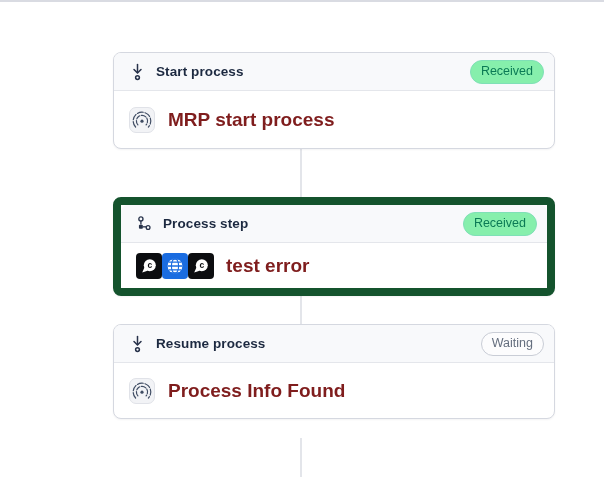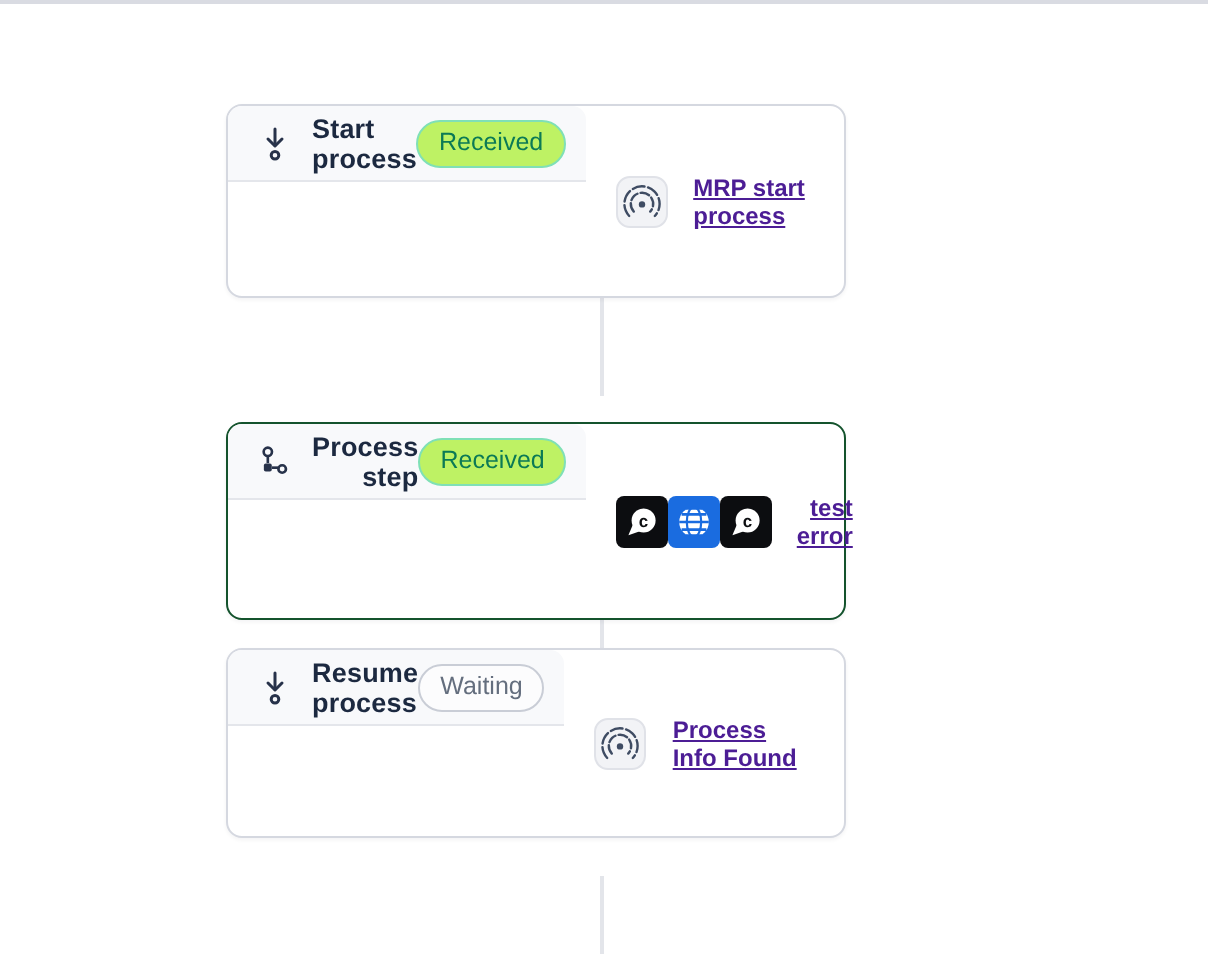"Start process" .node-card { flex-direction: row -> column; width: 310px -> 442px }
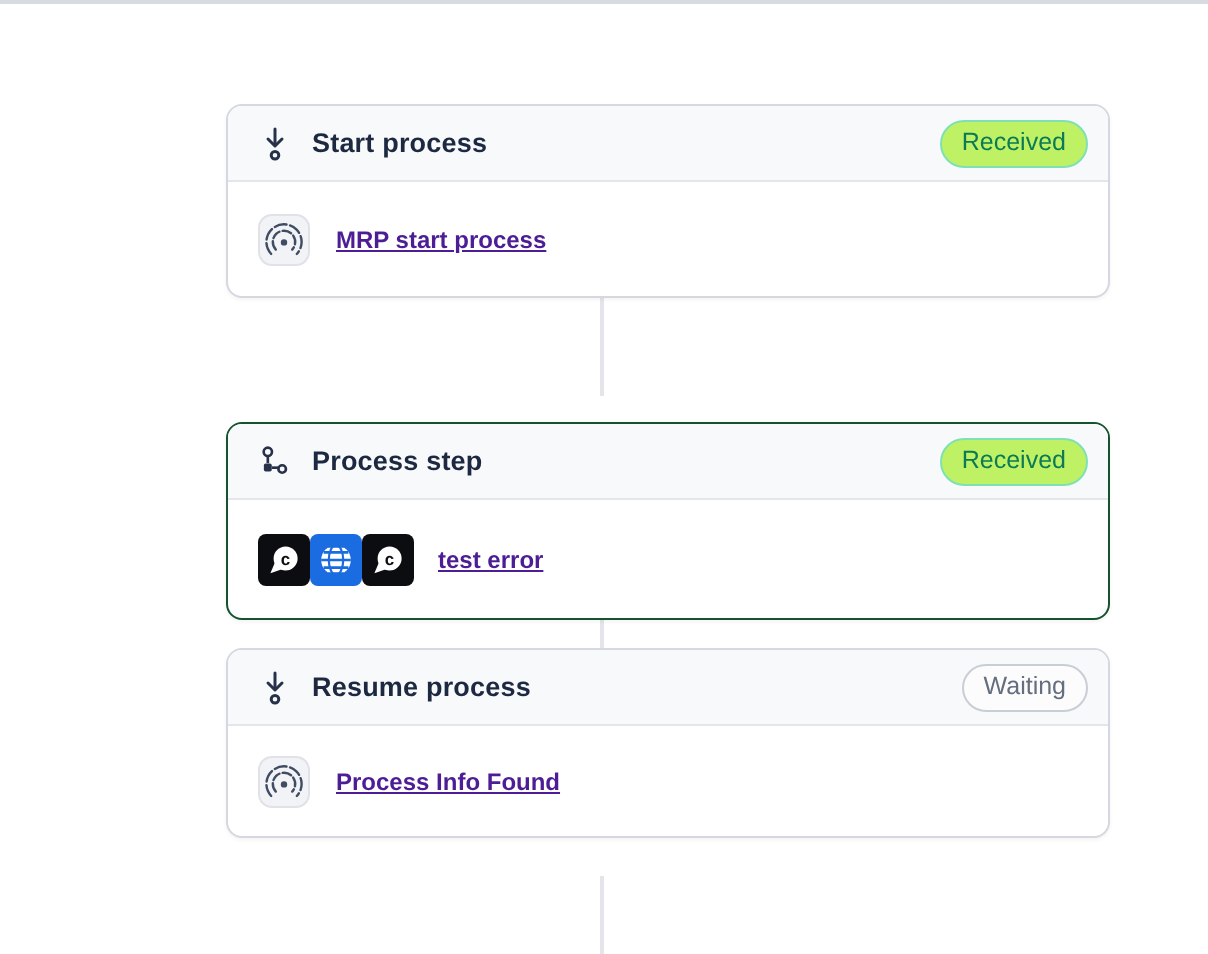"Received" .badge.success { background: #bef264 -> #86efac }
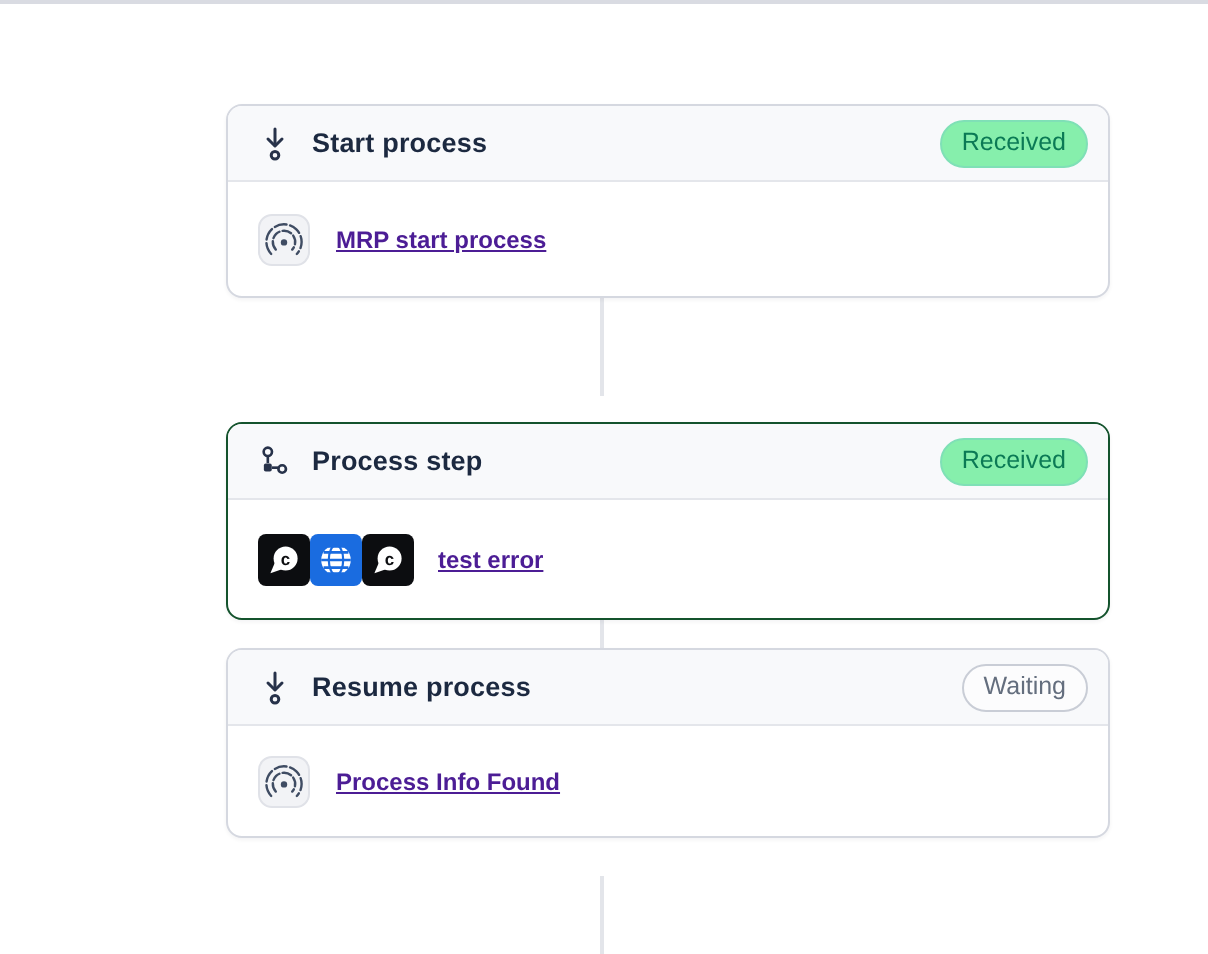"MRP start process" .item-label { color: #4c1d95 -> #7f1d1d; font-size: 12px -> 19px; text-decoration: underline -> none }
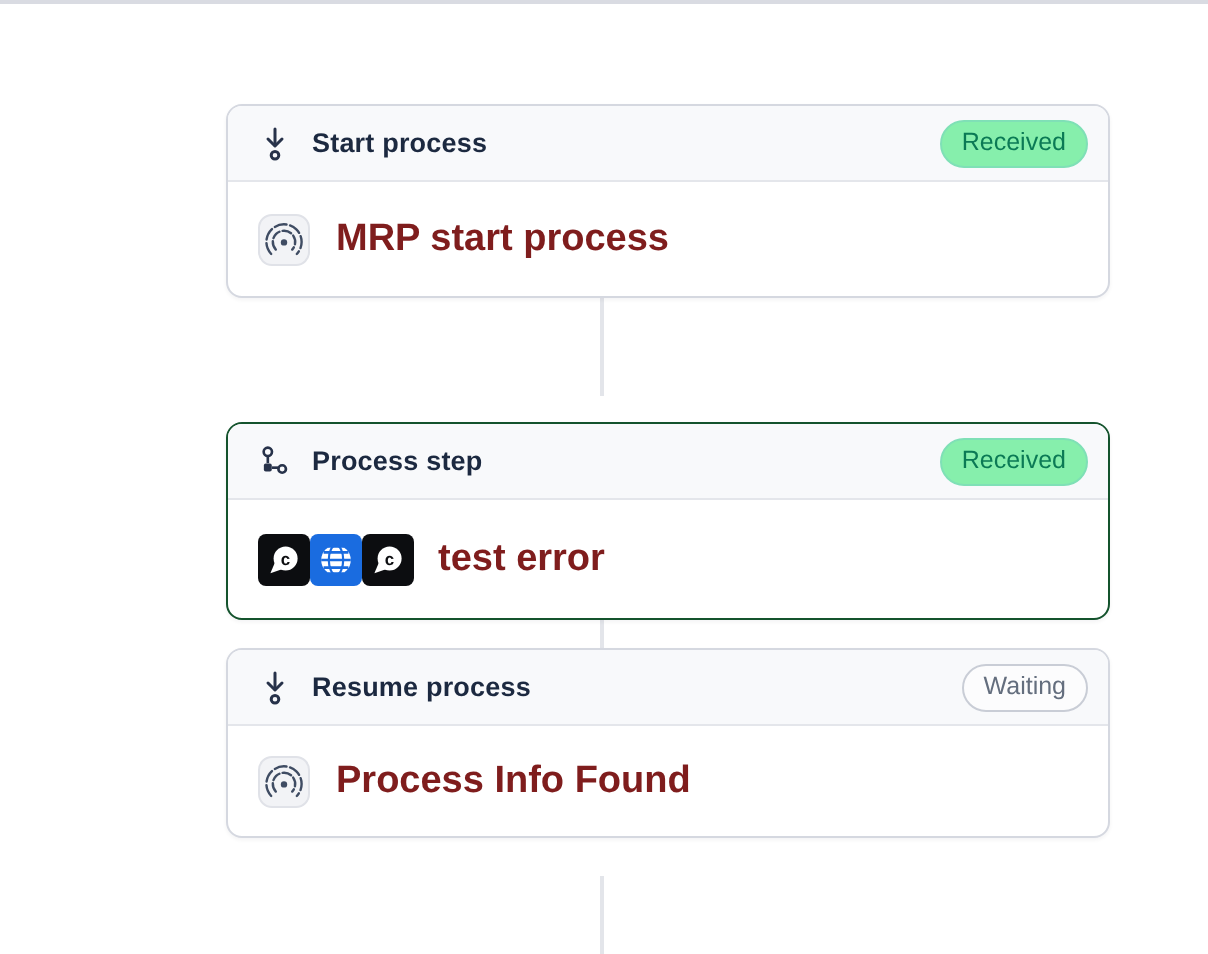"Process step" .node-card.card-2 { border: 1px solid #14532d -> 8px solid #14532d; top: 211px -> 197px }
